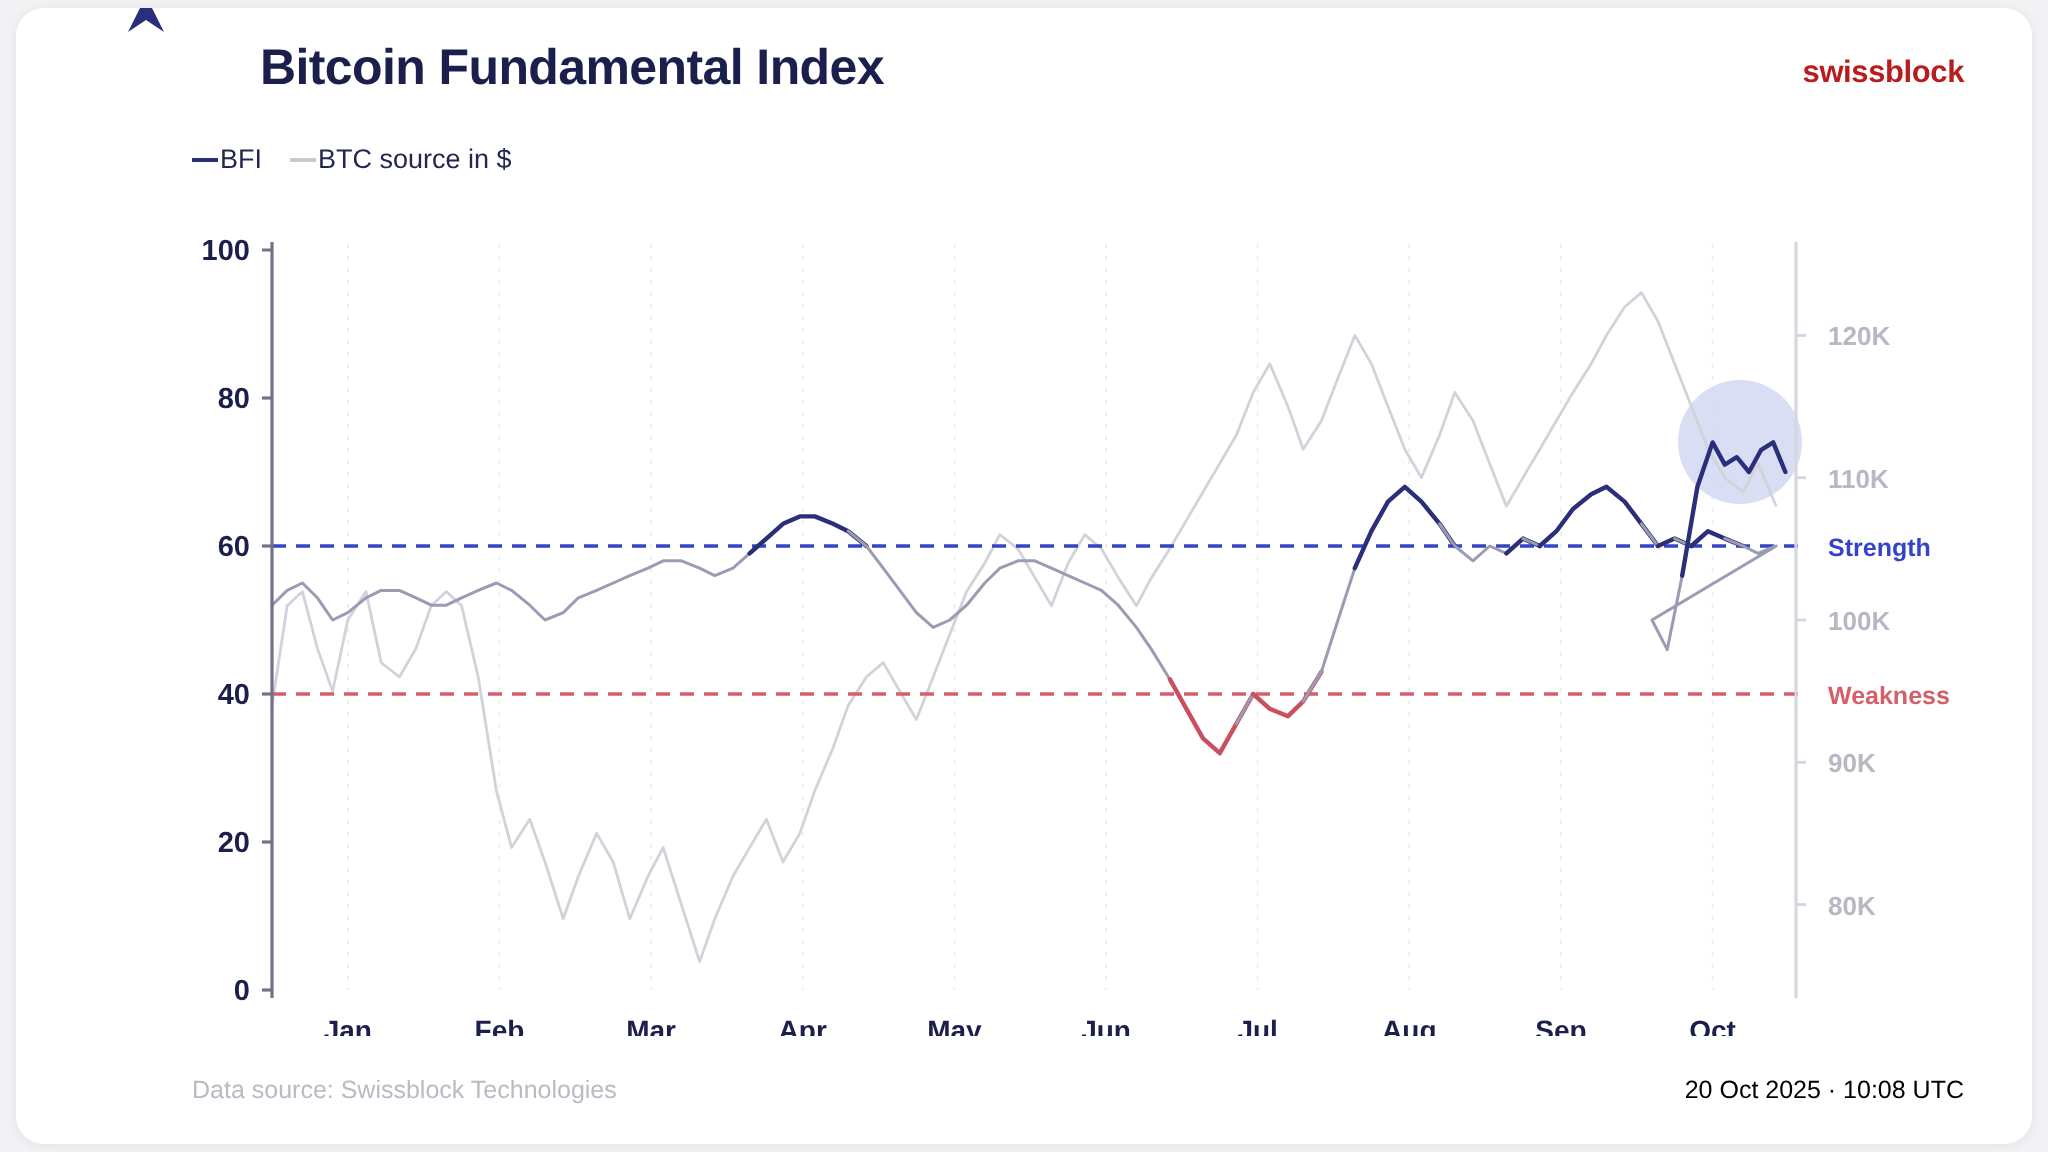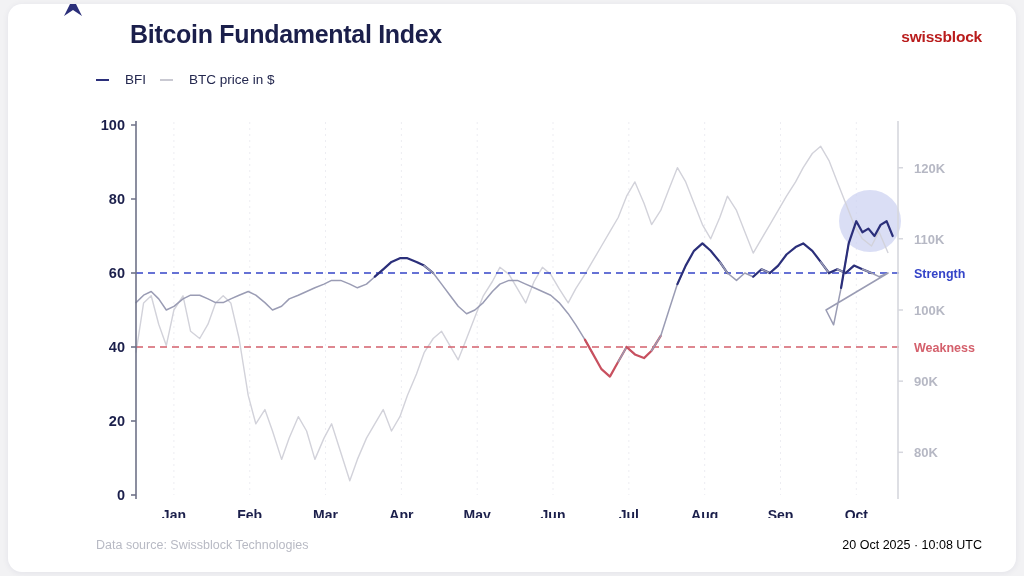"BFI" .lg { gap: 16px -> 1px }
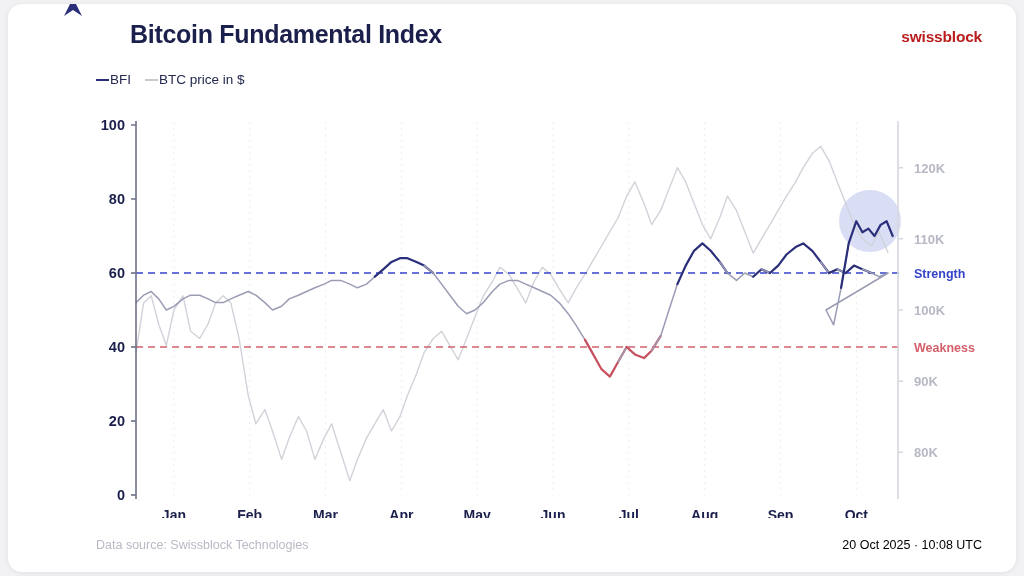"BTC price in $" span.lgtxt { text: price -> source }
